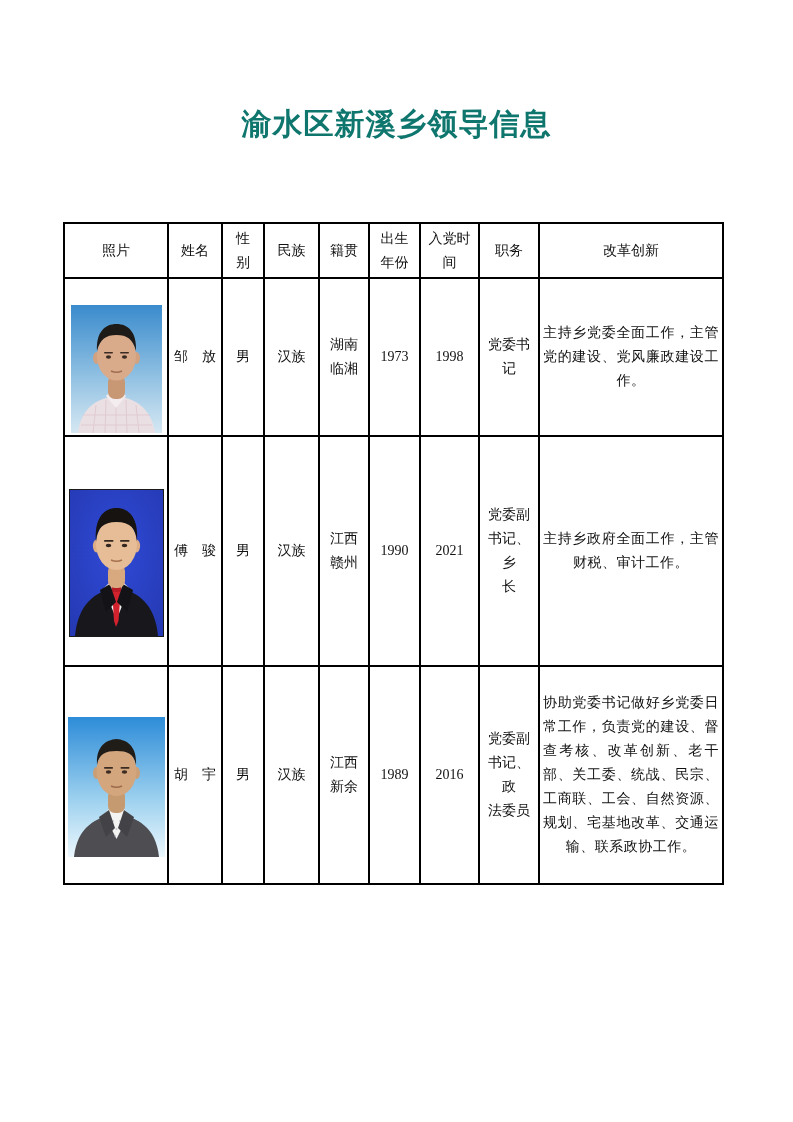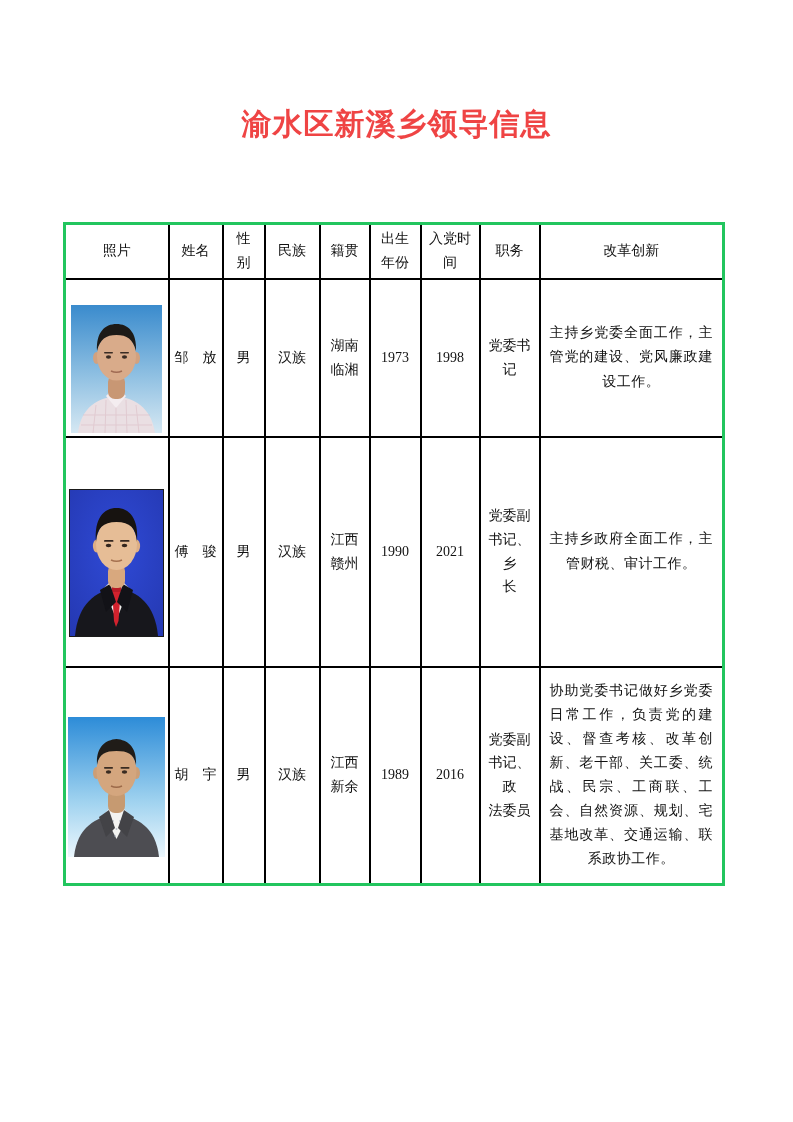"渝水区新溪乡领导信息" .page-title { color: #ef4444 -> #0f766e }
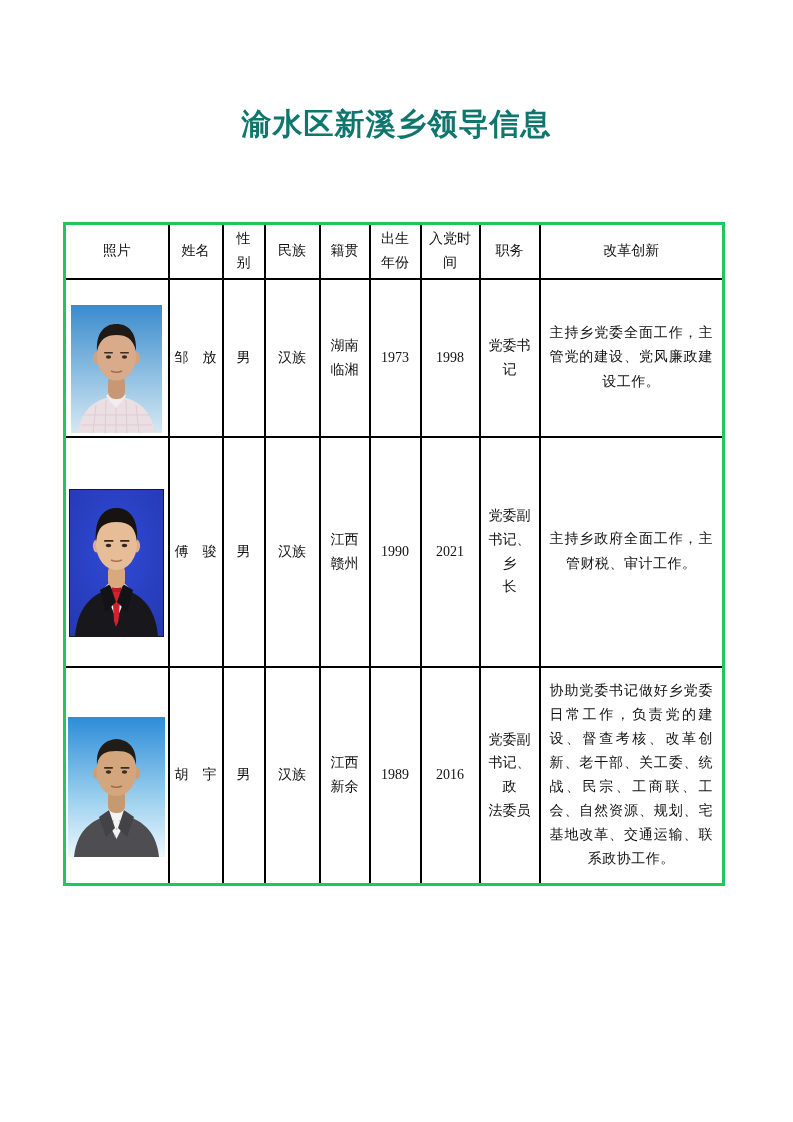"照片" table.leader-table { border: 3px solid #22c55e -> 1px solid #22c55e }
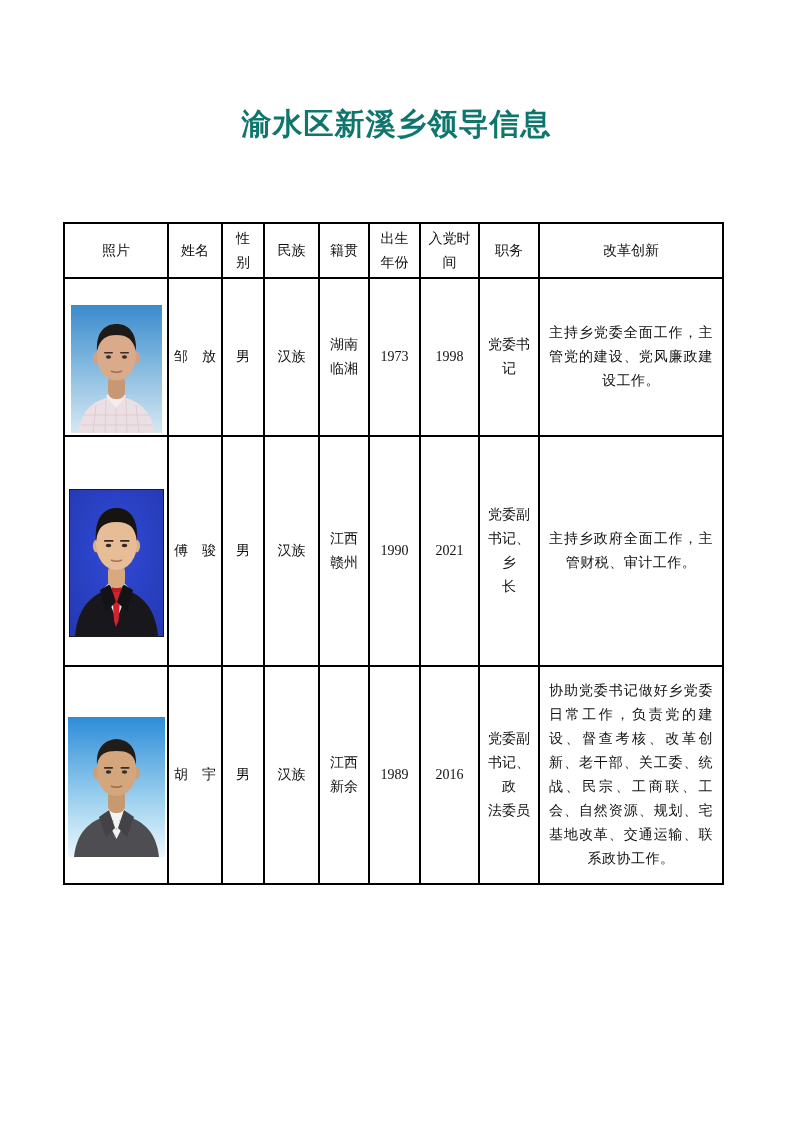"主持乡党委全面工作，主管党的建设、党风廉政建设工作。" td.duties-cell { padding: 4px 9px -> 4px 3px }
